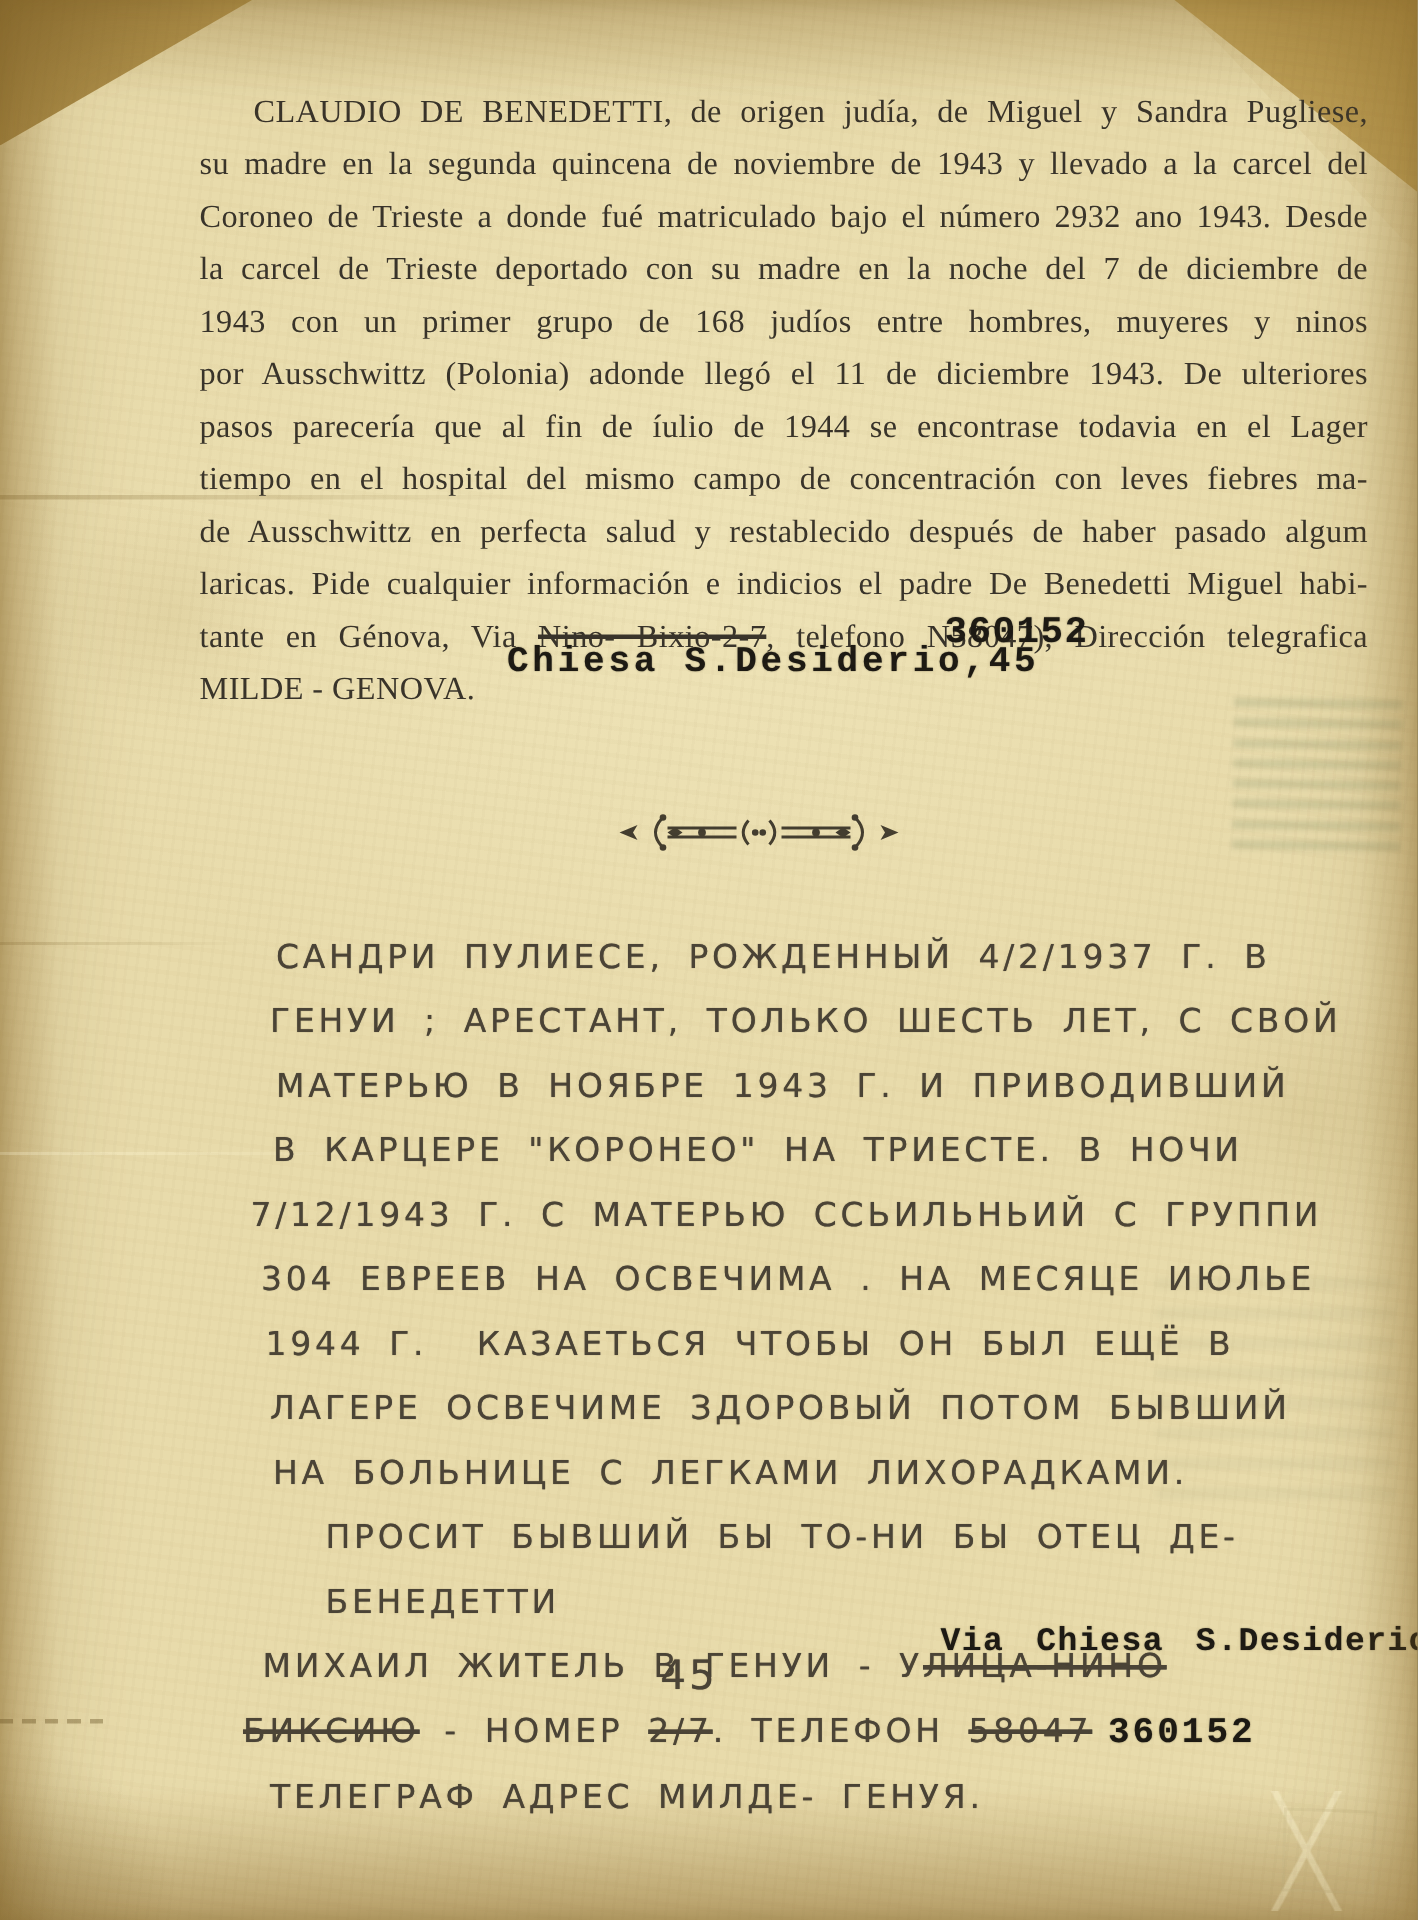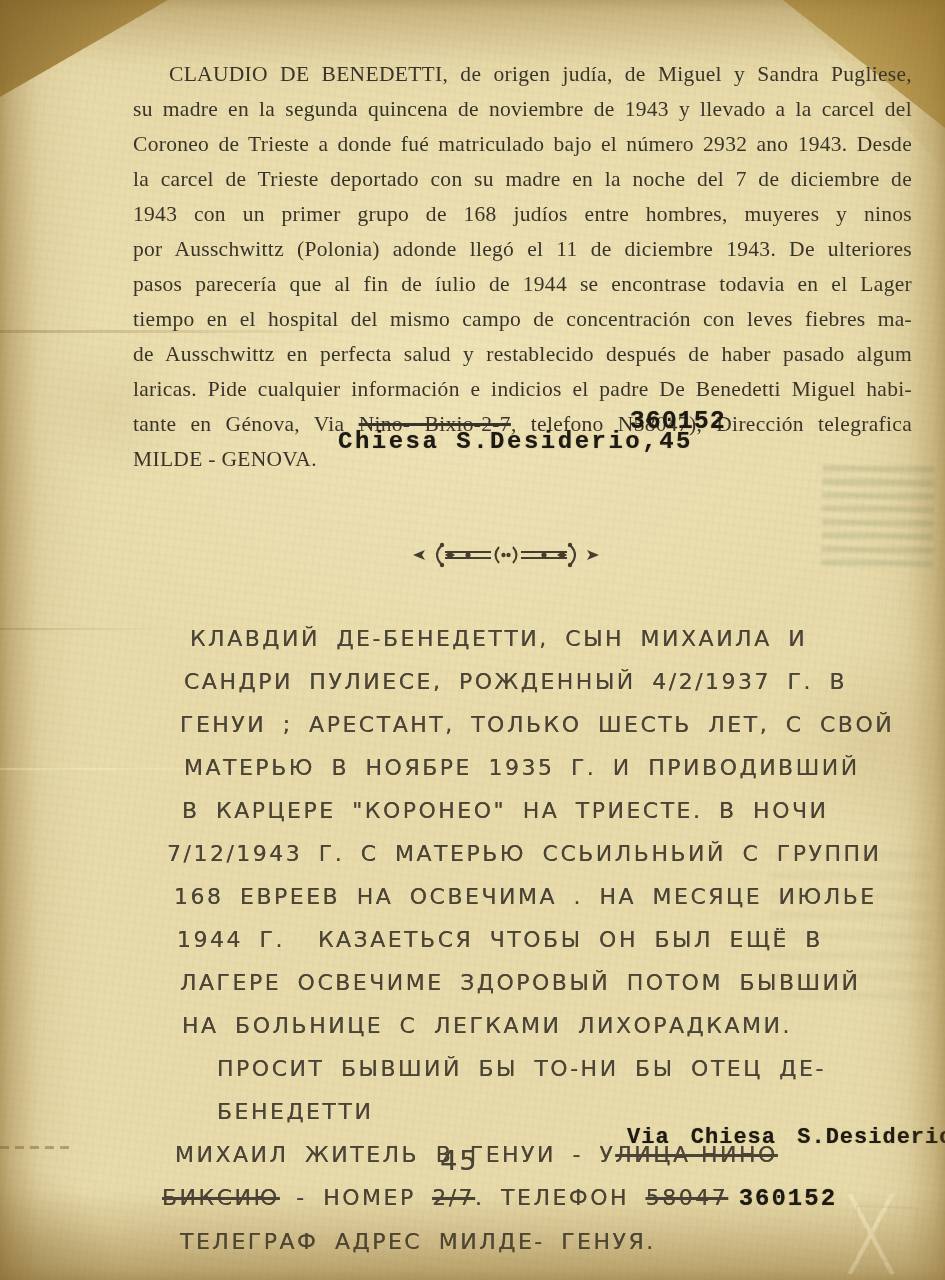"КЛАВДИЙ ДЕ-БЕНЕДЕТТИ, СЫН МИХАИЛА И" div.rline { html: <div>КЛАВДИЙ ДЕ-БЕНЕДЕТТИ, СЫН МИХАИЛА И</div> -> none }
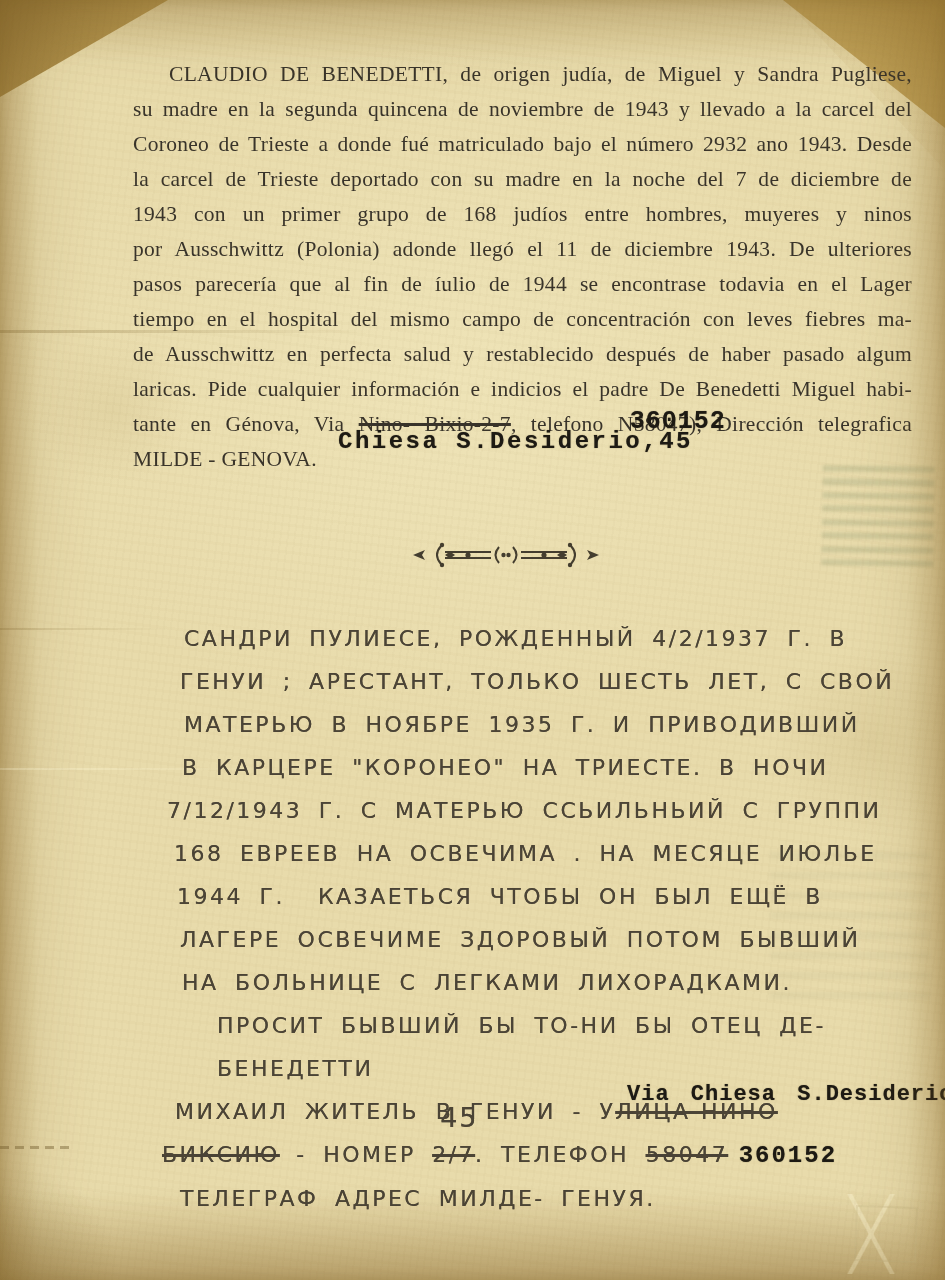"МАТЕРЬЮ В НОЯБРЕ 1935 Г." div.rline { text: 1935 -> 1943 }
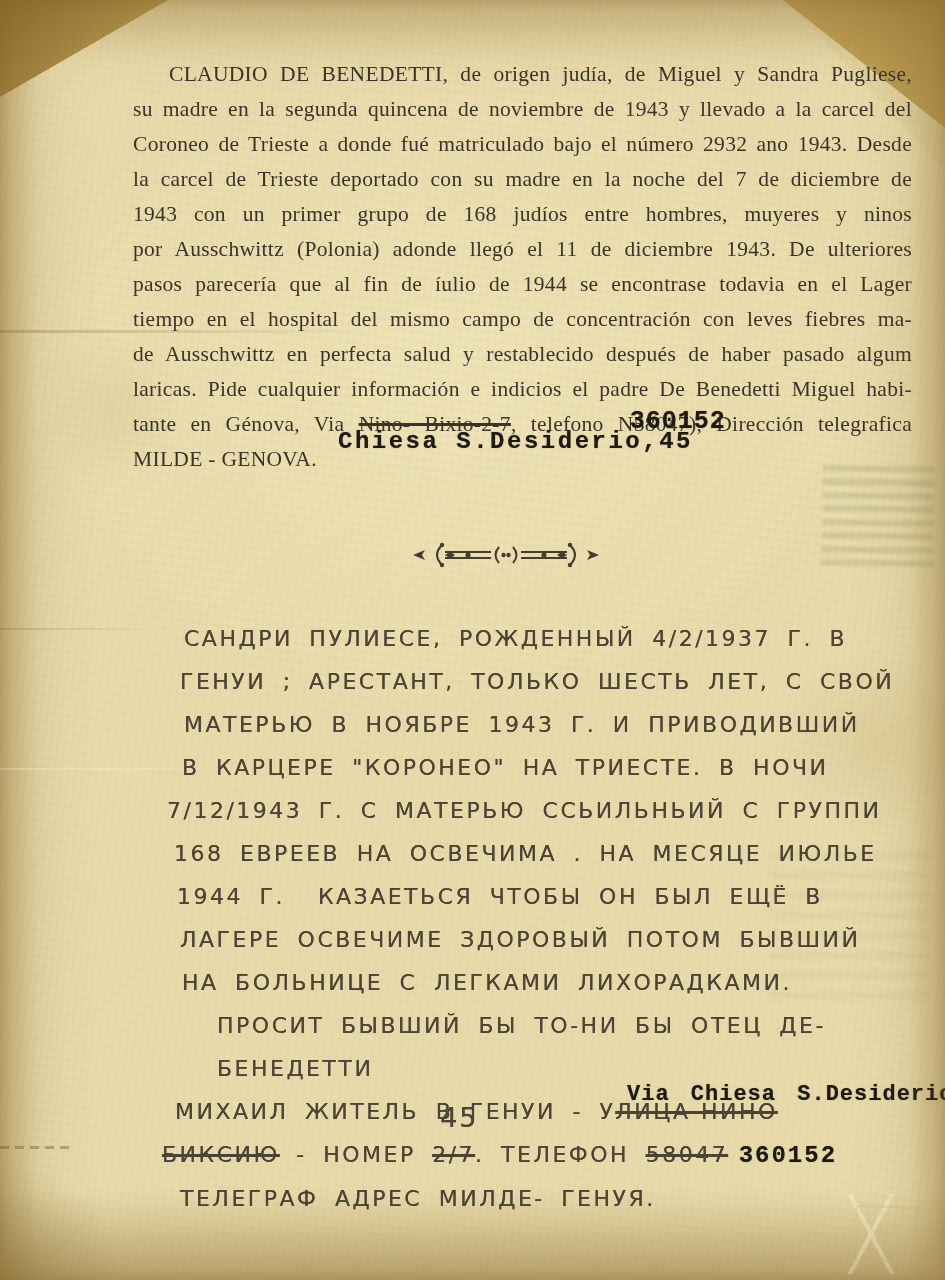"168 ЕВРЕЕВ НА ОСВЕЧИМА ." div.rline { text: 168 -> 304 }
